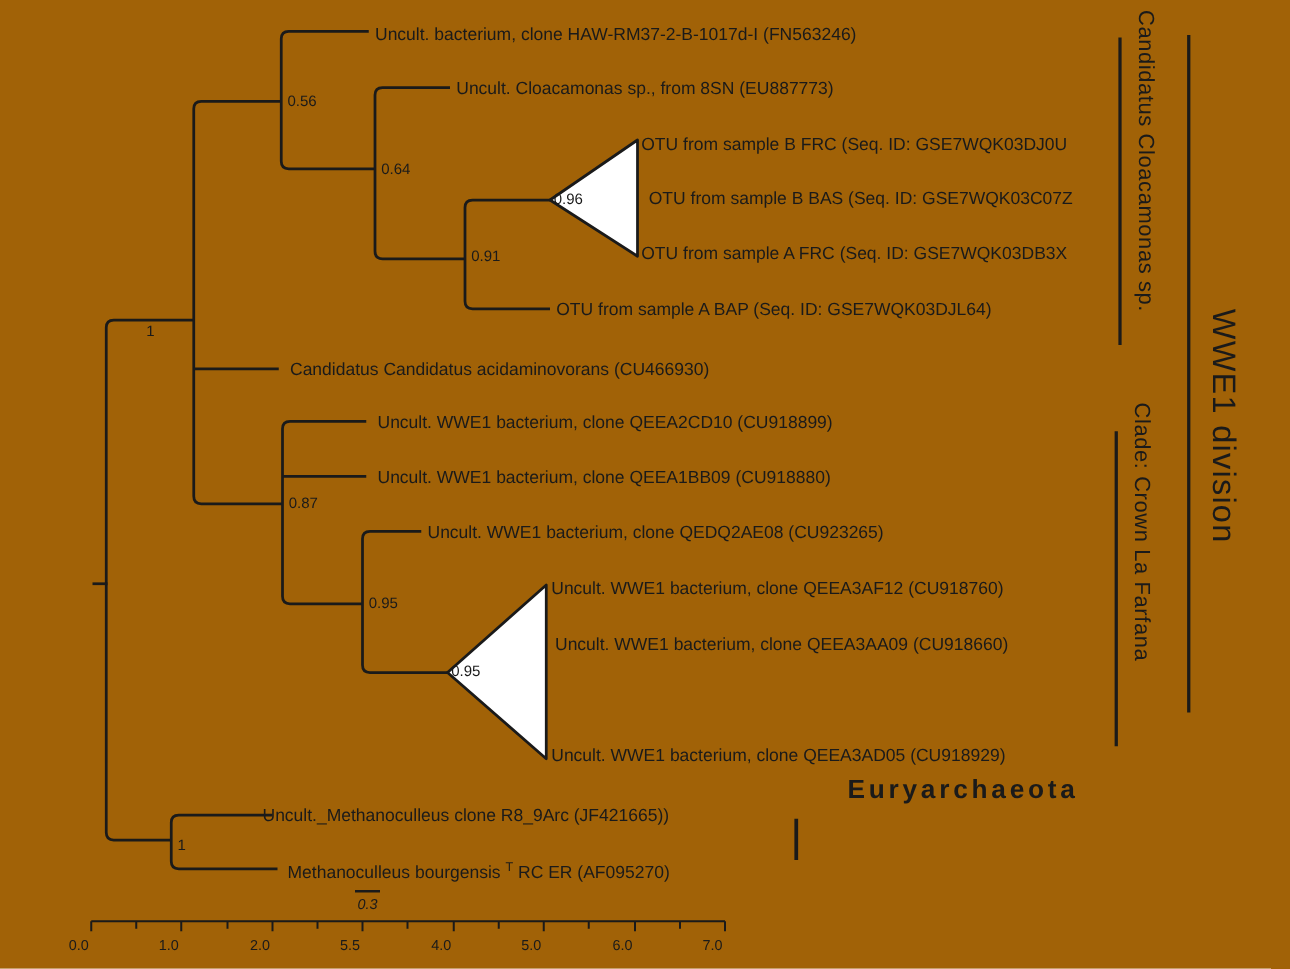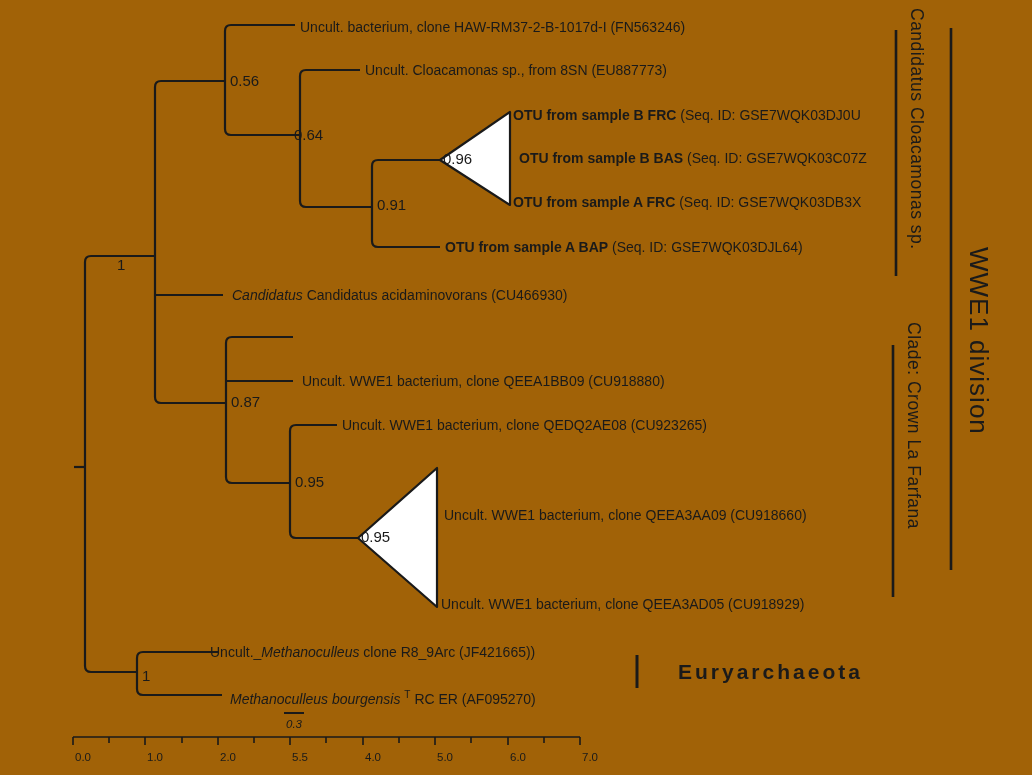"0.56" .support { font-size: 15px -> 12px }
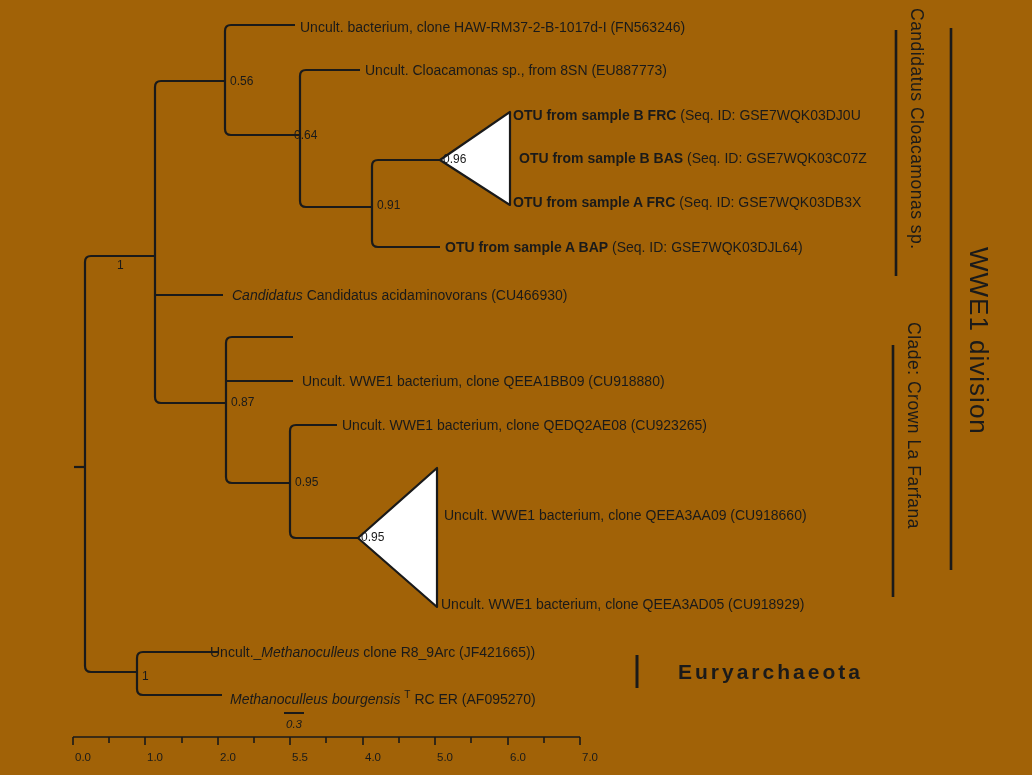"OTU from sample B FRC" .leaf .b { font-weight: bold -> normal }
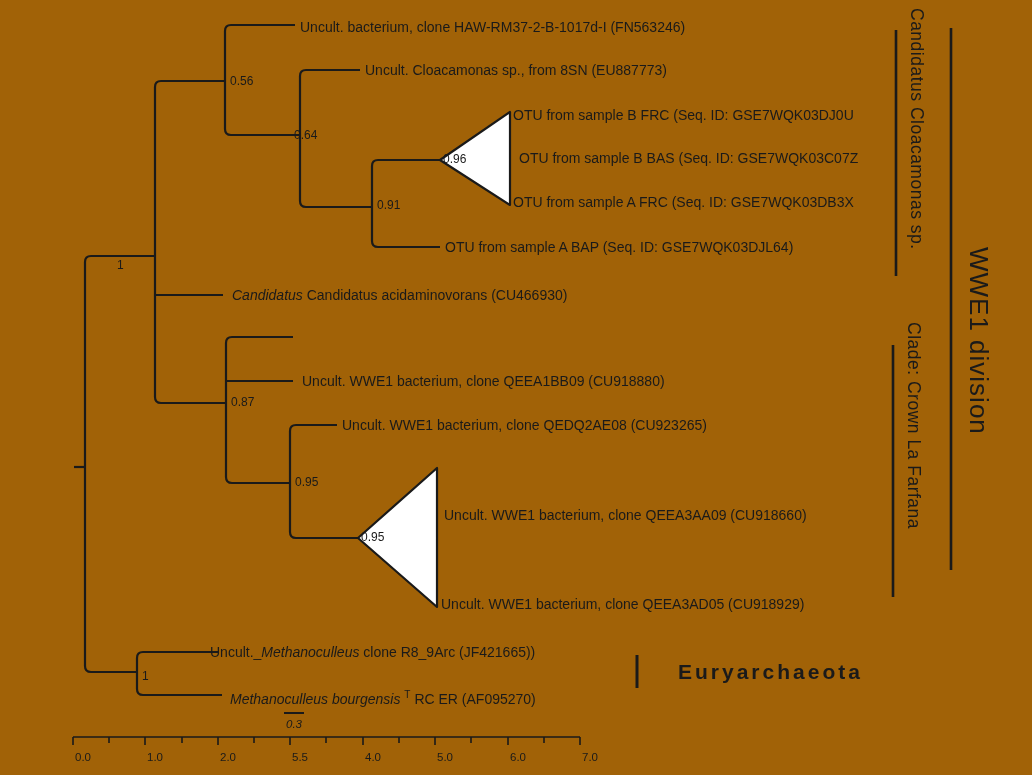"0.64" div.support { left: 294px -> 305px }
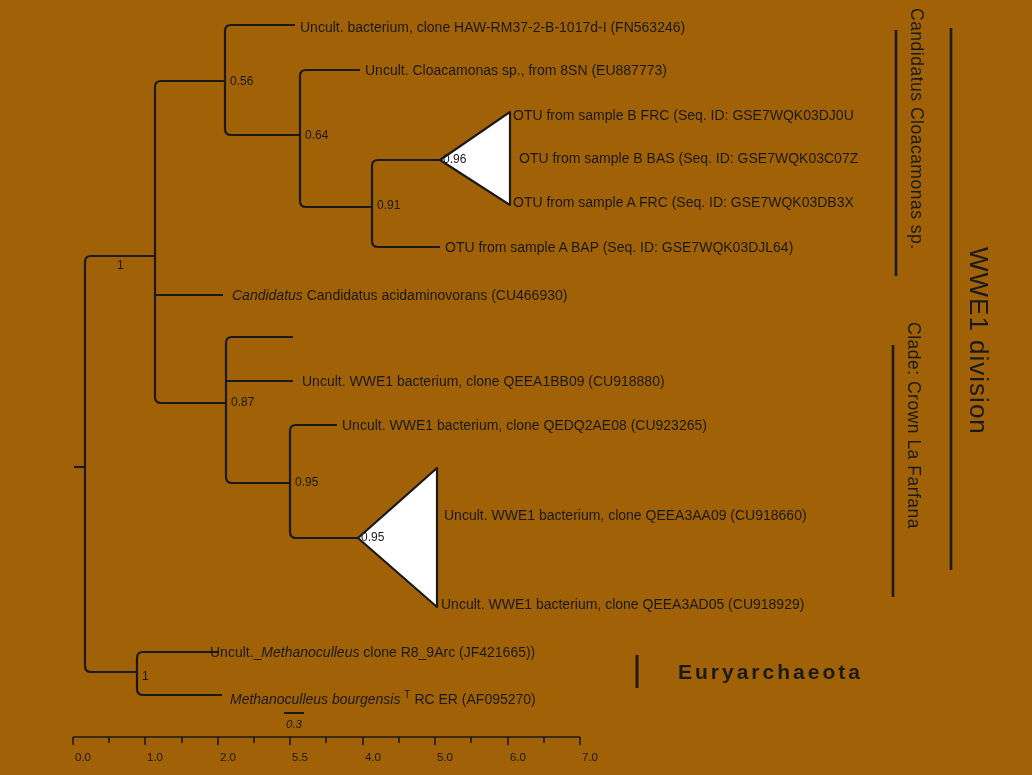"Candidatus" .leaf .i { font-style: italic -> none }
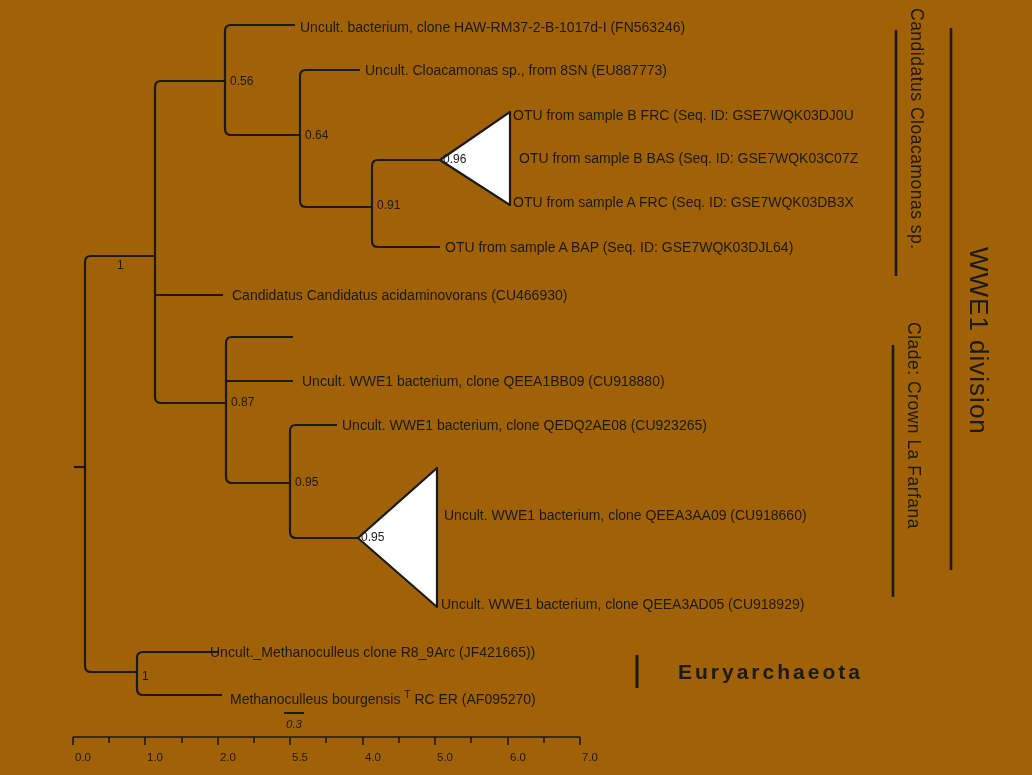"Uncult. WWE1 bacterium, clone QEEA2CD10" div.leaf { html: none -> <div><span>Uncult. WWE1 bacterium, clone QEEA2CD10 (CU918899)</span></div> }
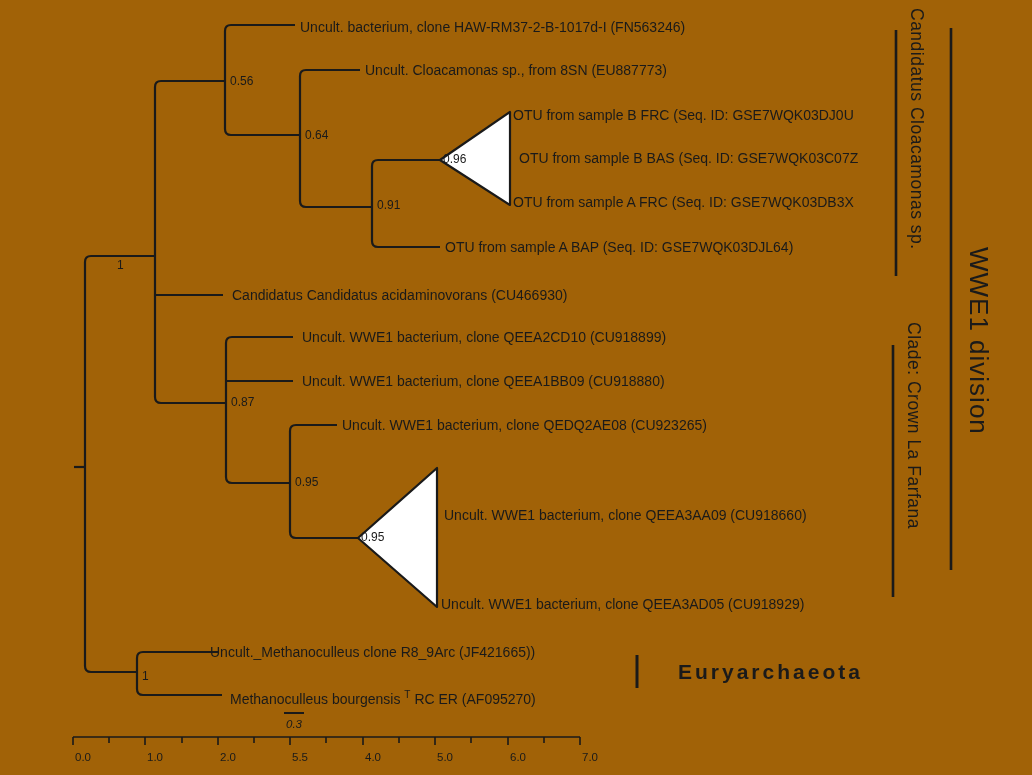"Uncult. WWE1 bacterium, clone QEEA3AF12" div.leaf { html: none -> <div><span>Uncult. WWE1 bacterium, clone QEEA3AF12 (CU918760)</span></div> }
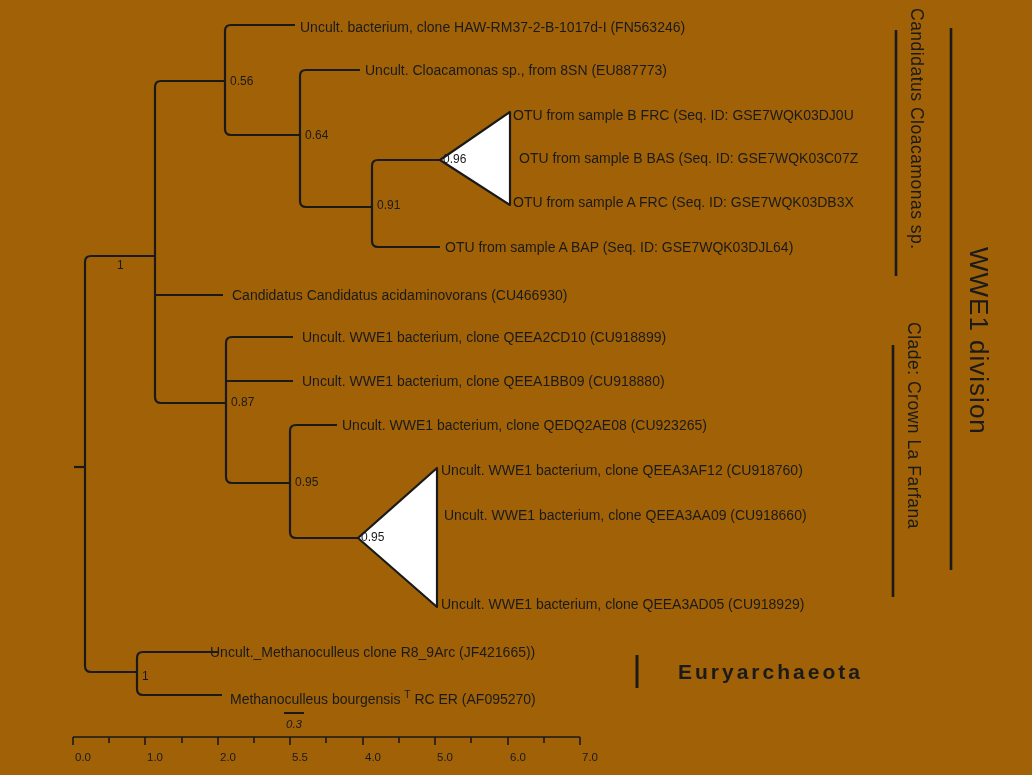"Euryarchaeota" div.outgroup-label { top: 660px -> 620px }
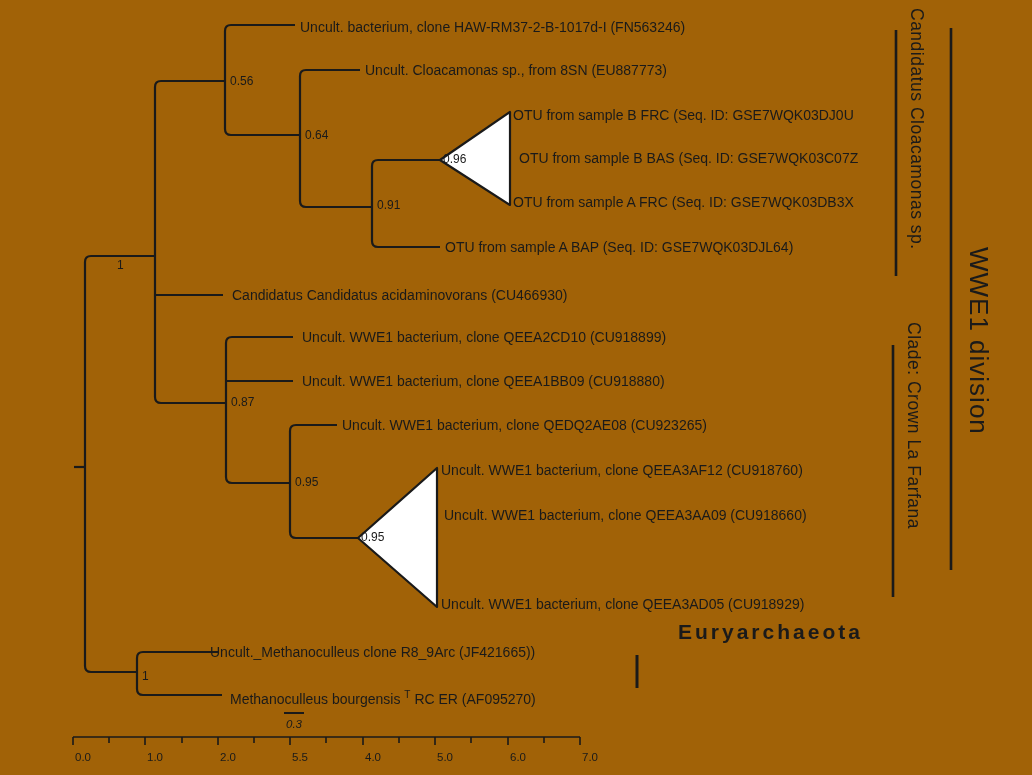"0.0" .axis-label { text-align: right -> left }
